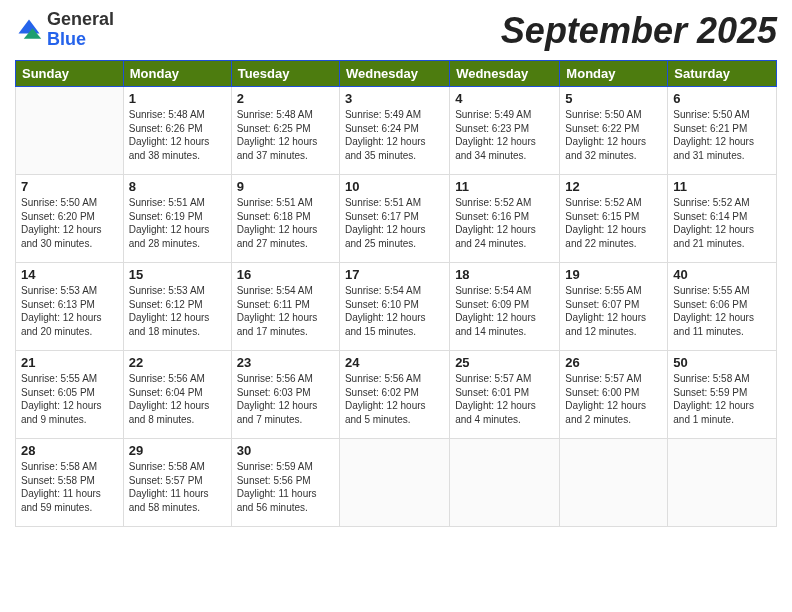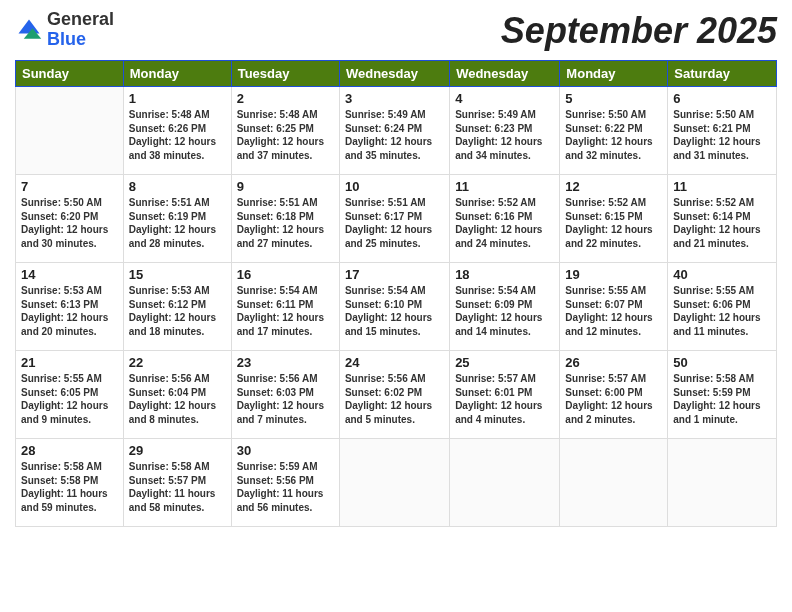"Sunrise: 5:48 AM" .day-info { font-weight: bold -> none }
